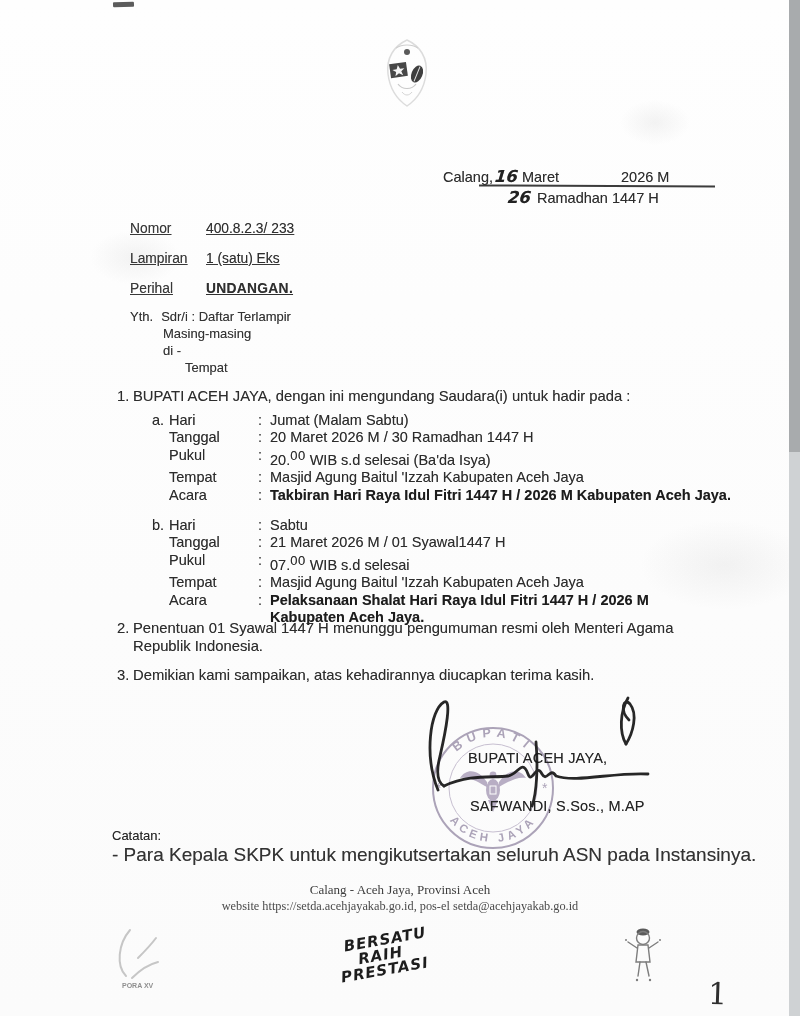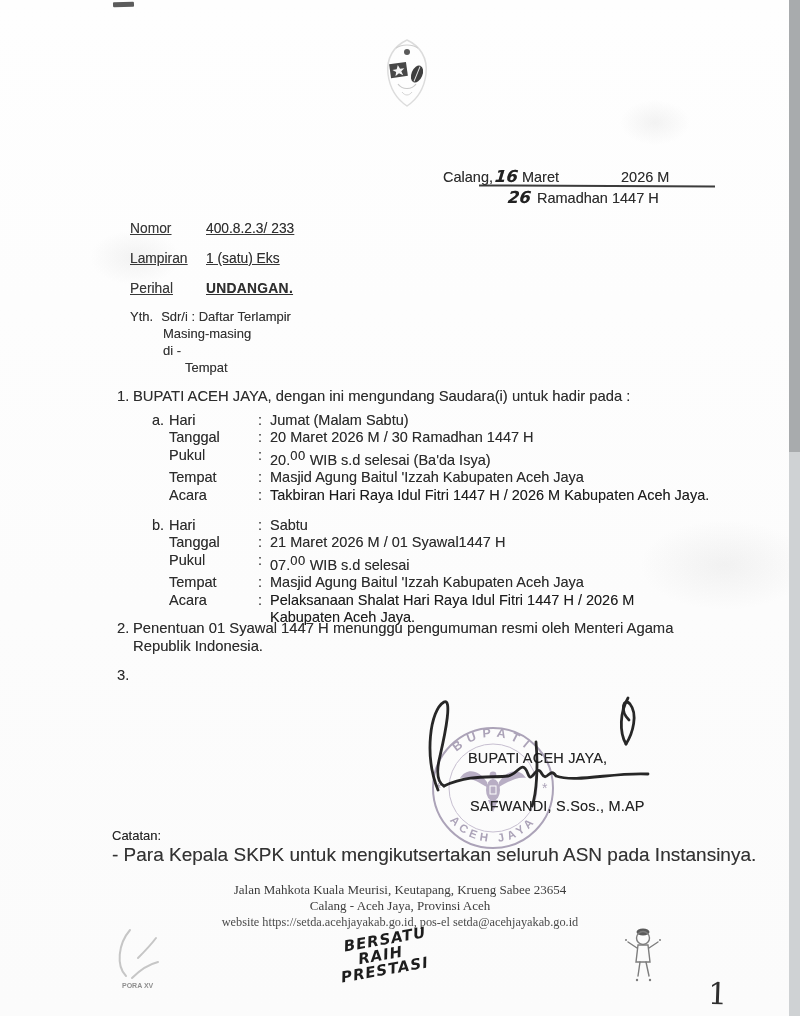"Takbiran Hari Raya Idul Fitri" .event .bold { font-weight: 400 -> 700 }
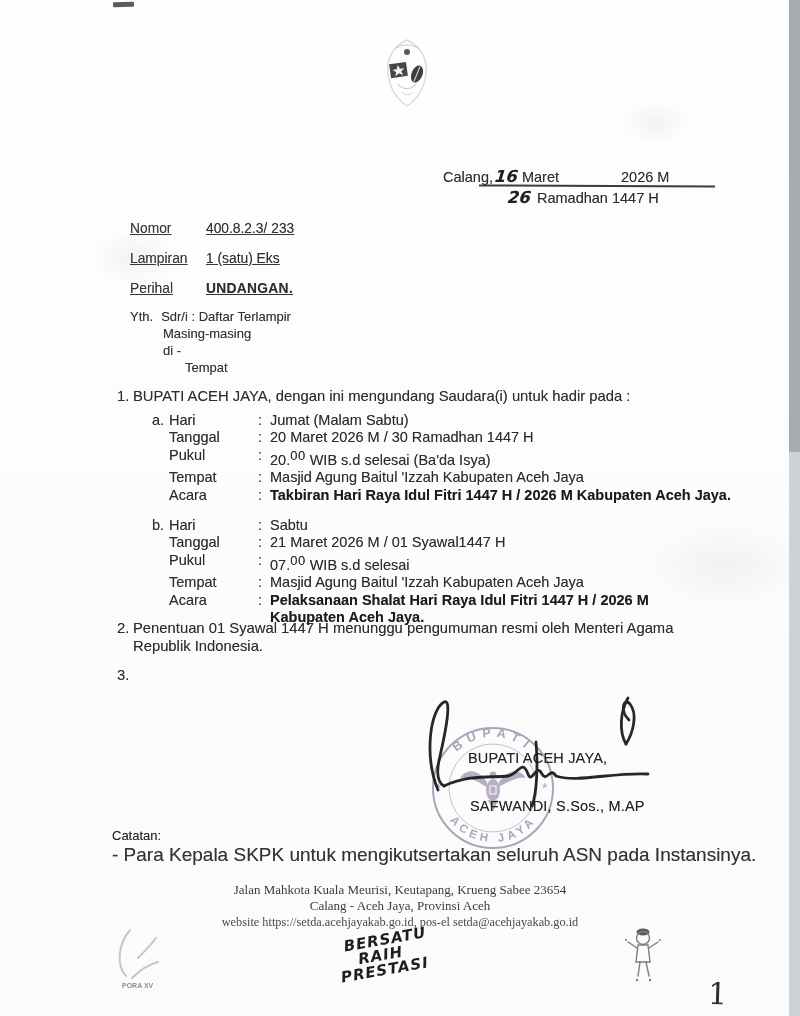"Demikian kami sampaikan, atas" span { html: none -> <span>Demikian kami sampaikan, atas kehadirannya diucapkan terima kasih.</span> }
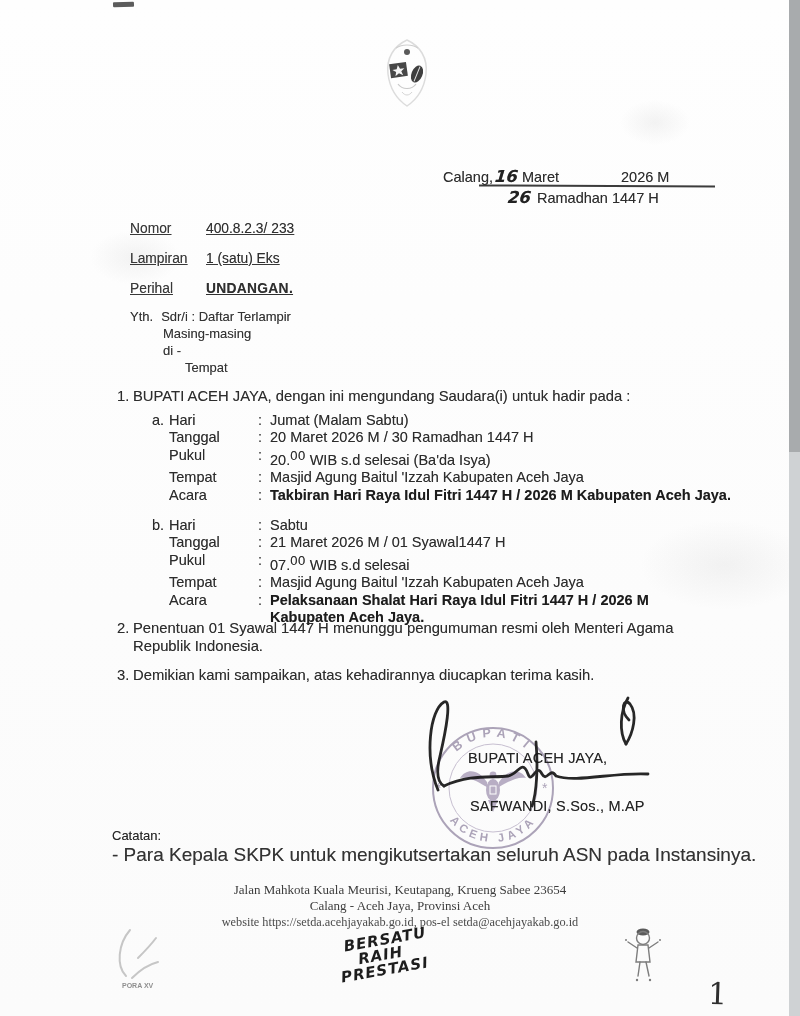"Jalan Mahkota Kuala Meurisi, Keutapang," div { html: <div>Jalan Mahkota Kuala Meurisi, Keutapang, Krueng Sabee 23654</div> -> none }
